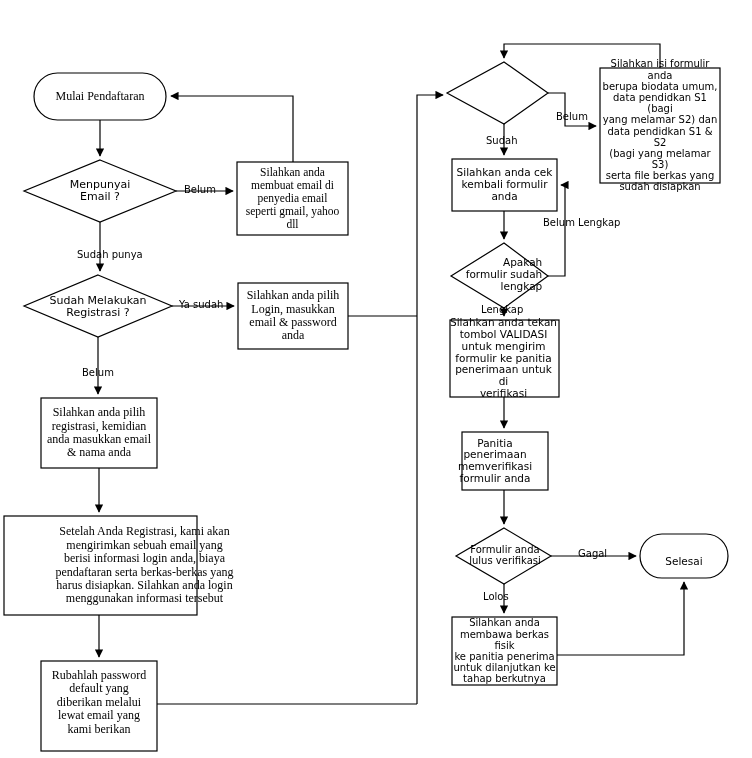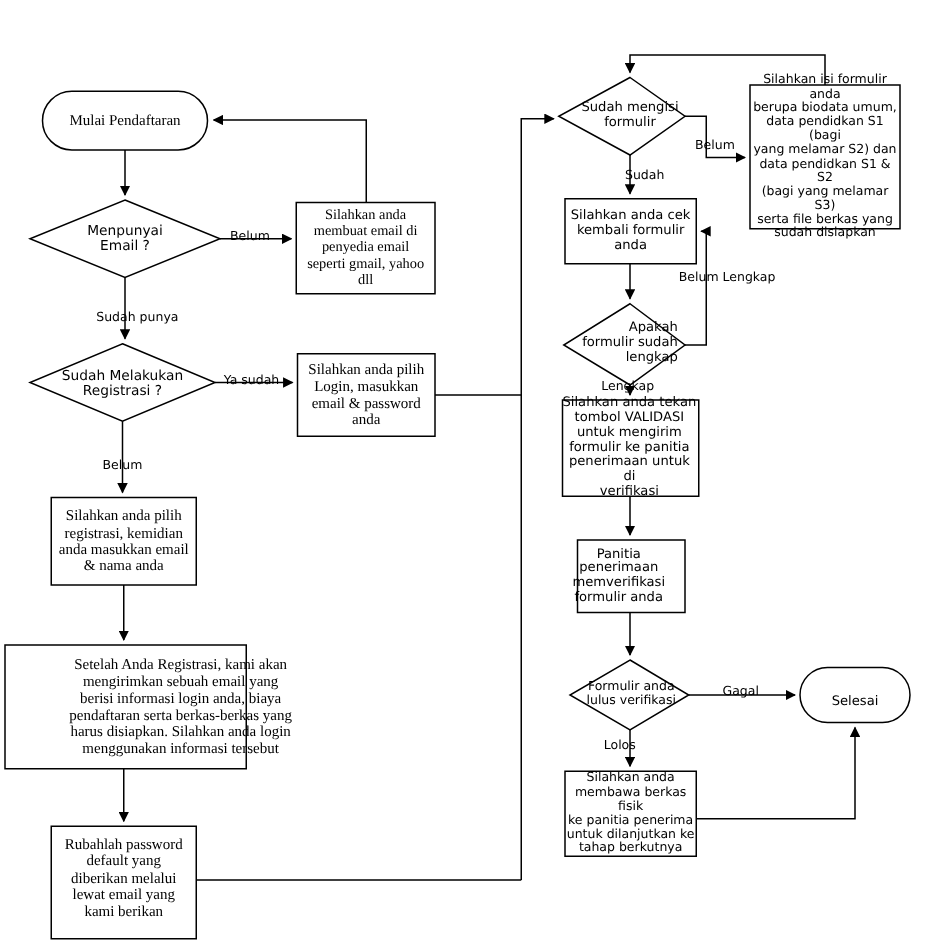"Sudah mengisi" div.node-text { html: <div>Sudah mengisi formulir</div> -> none }
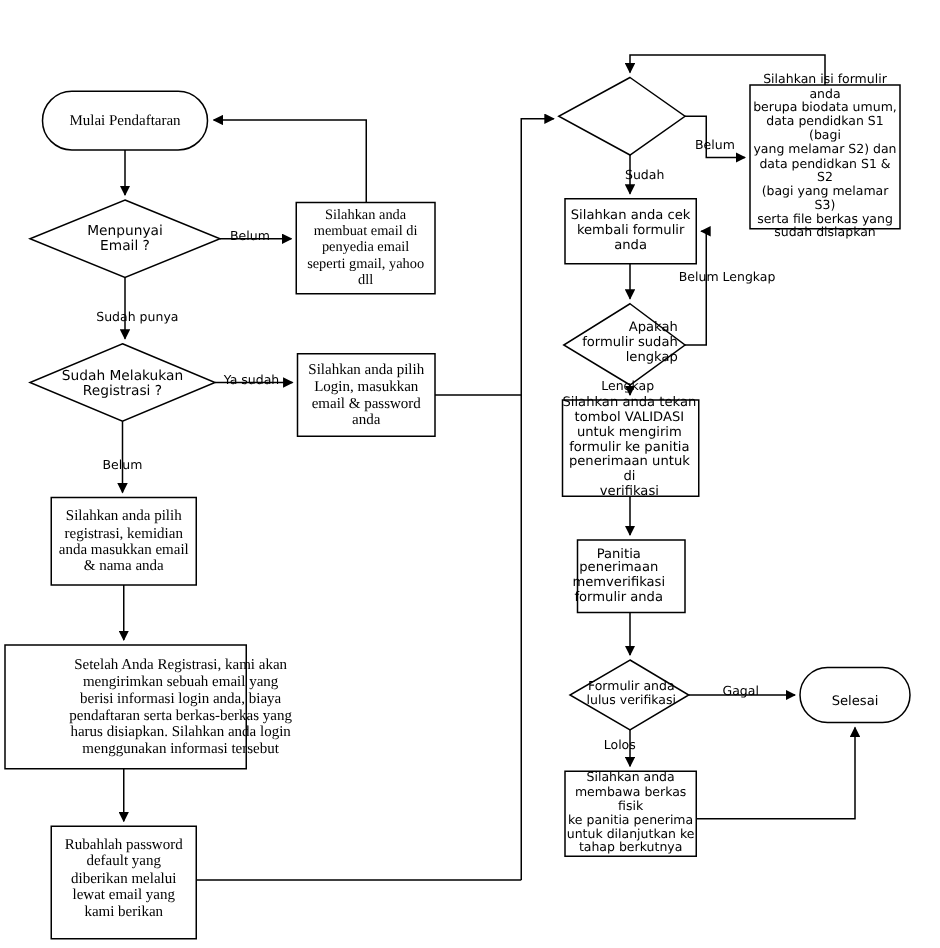"Sudah" div.edge-label { left: 500px -> 486px }
